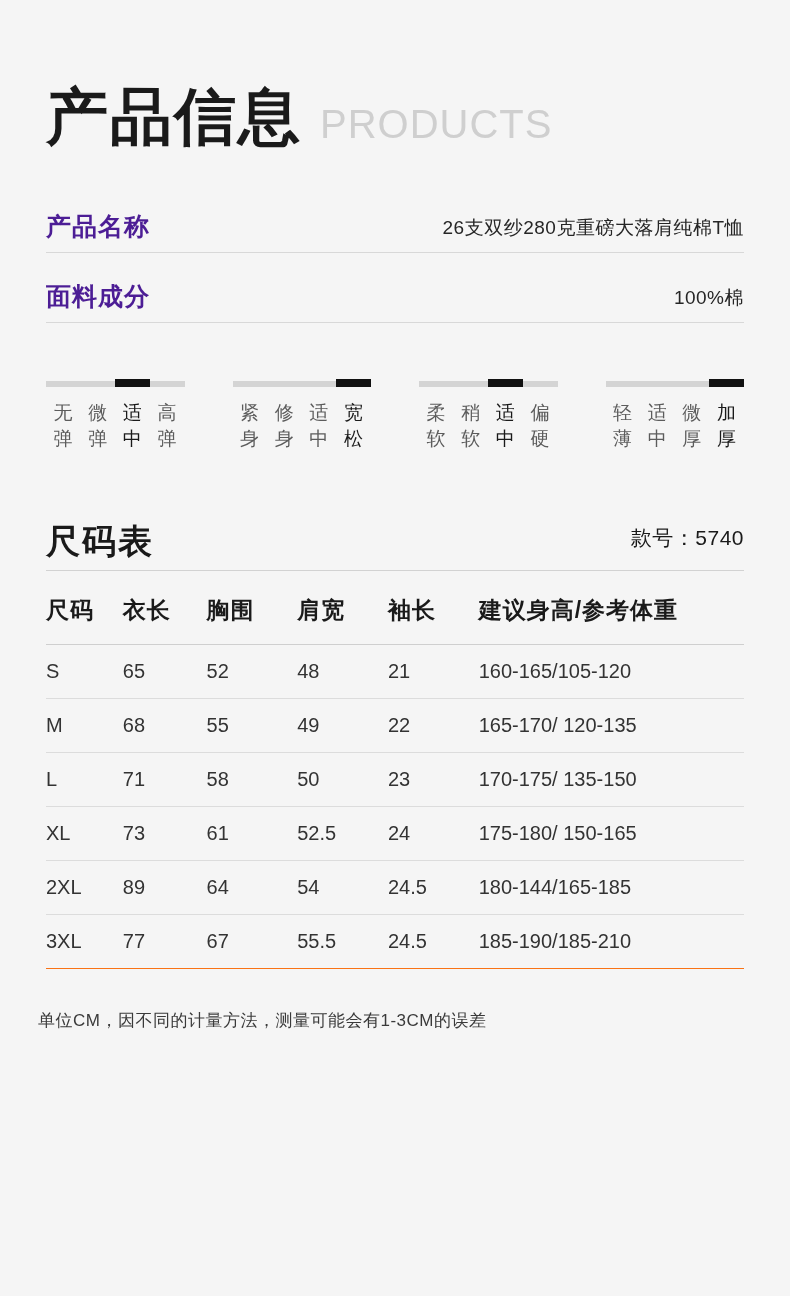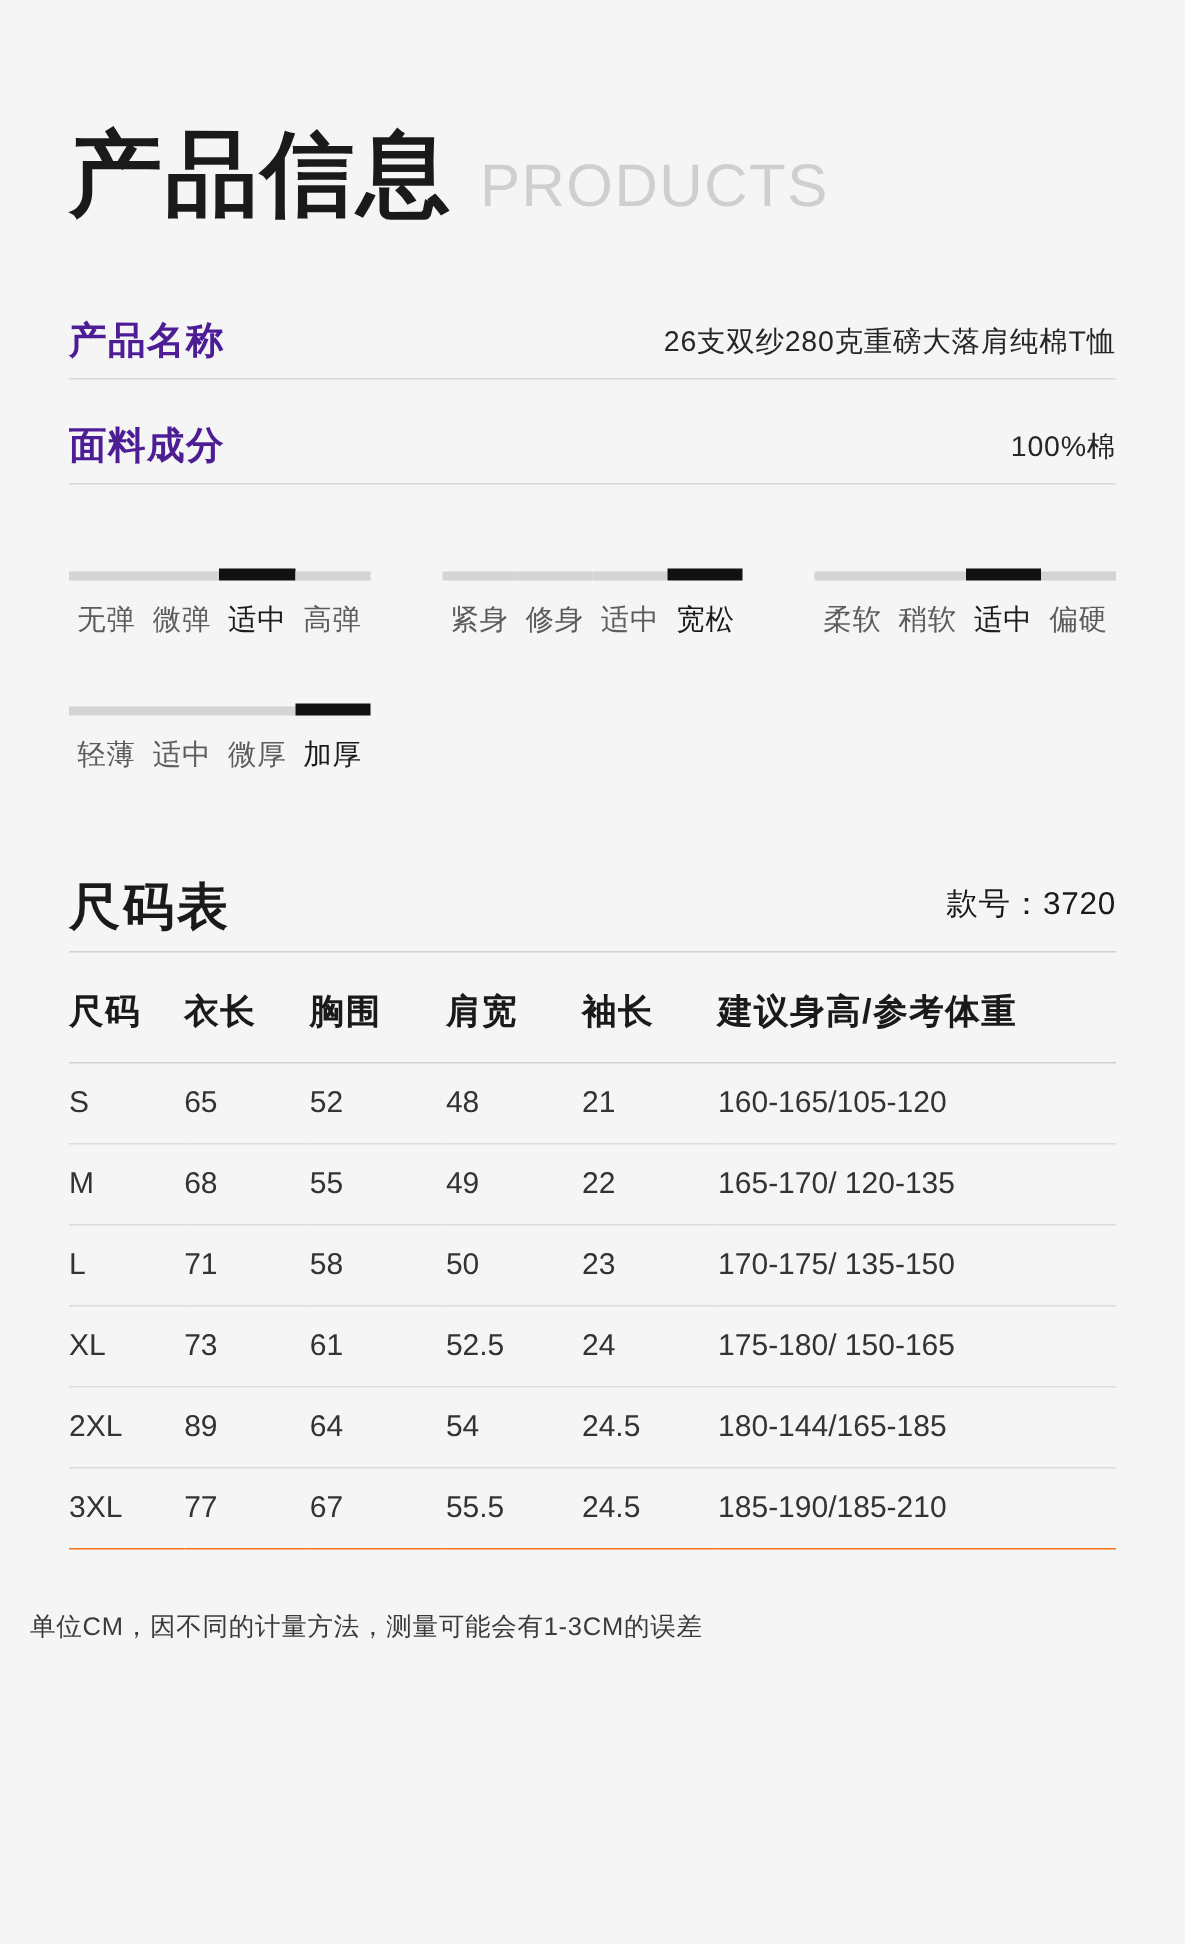"无弹" .scales { grid-template-columns: 1fr 1fr 1fr -> 1fr 1fr 1fr 1fr }
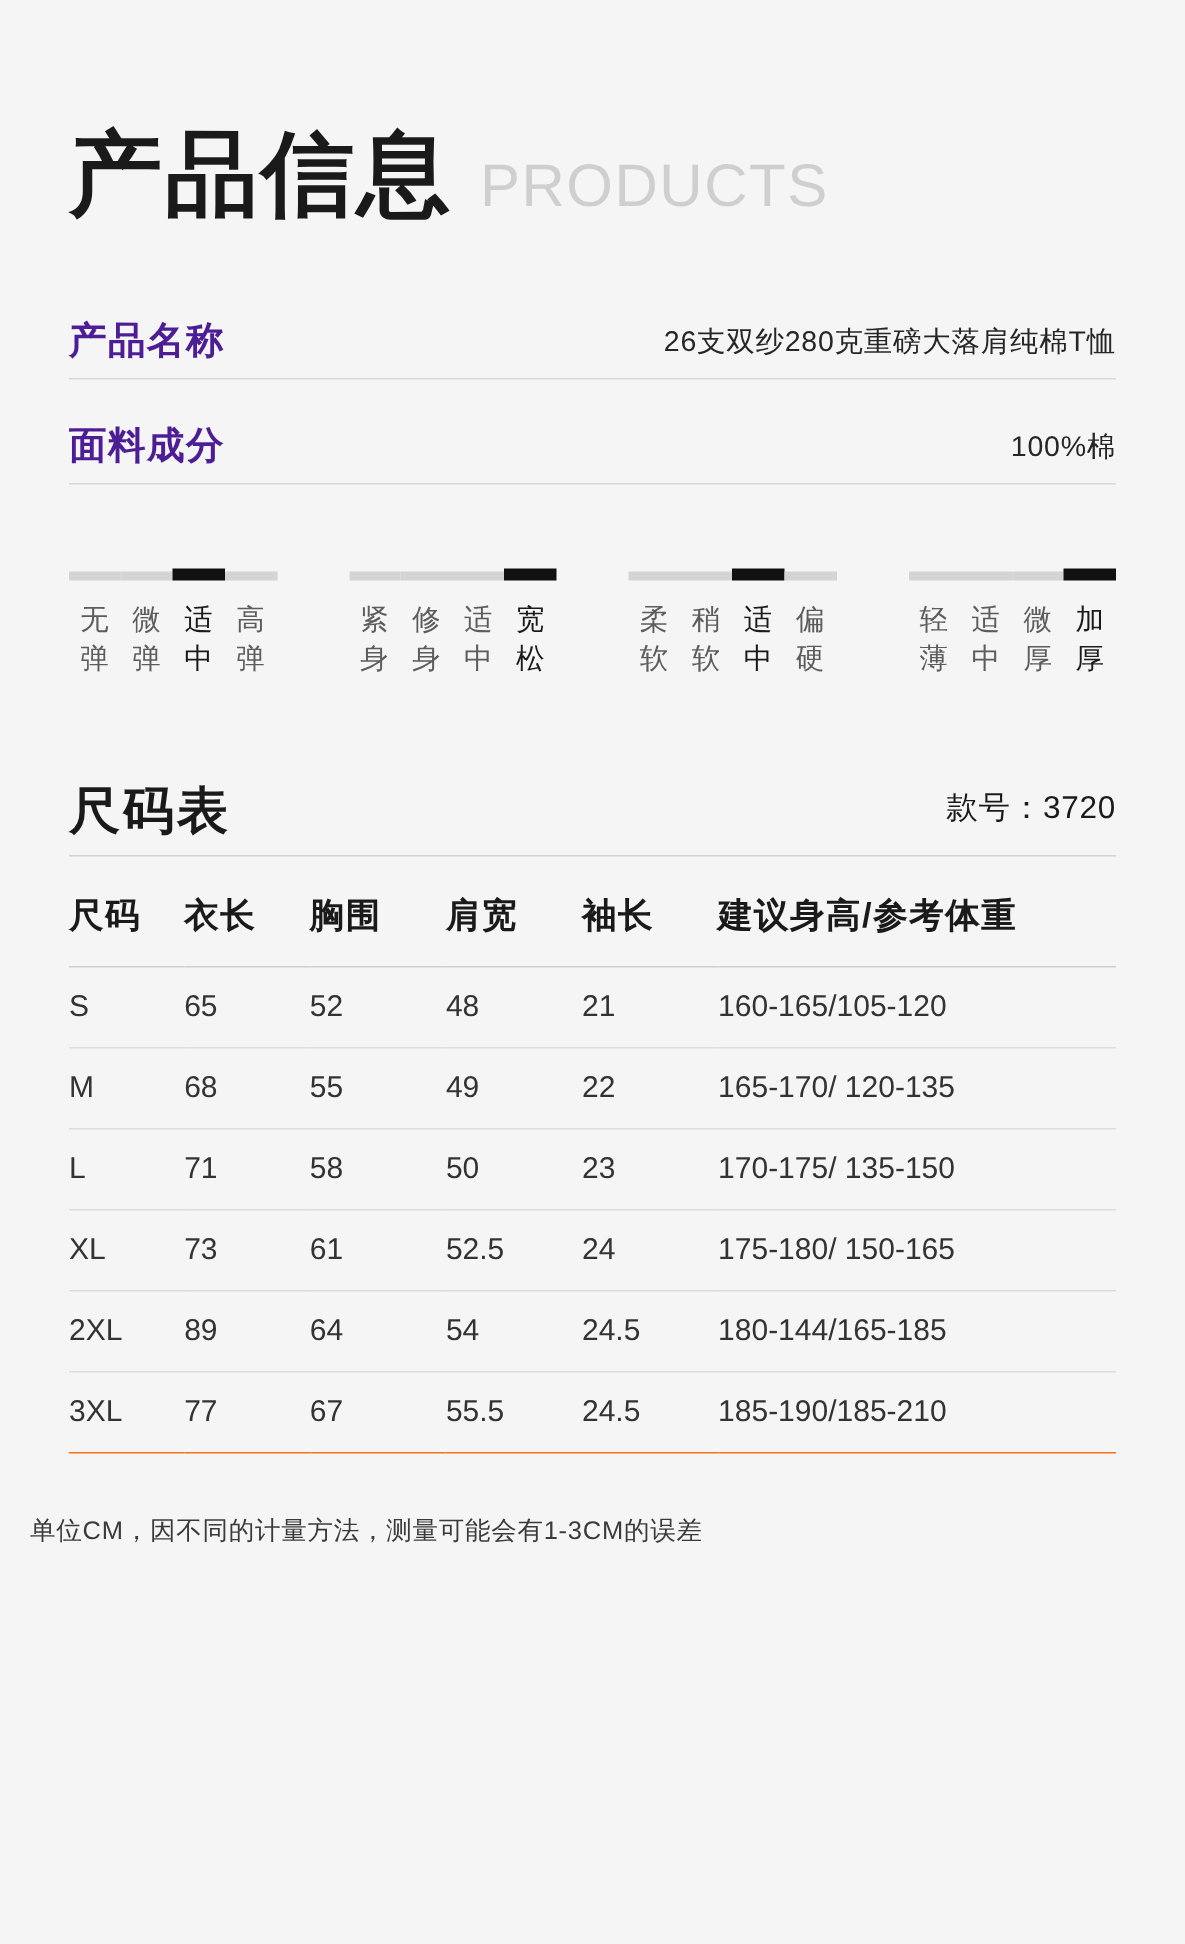"款号：3720" div.size-style-no { text: 3720 -> 5740 }
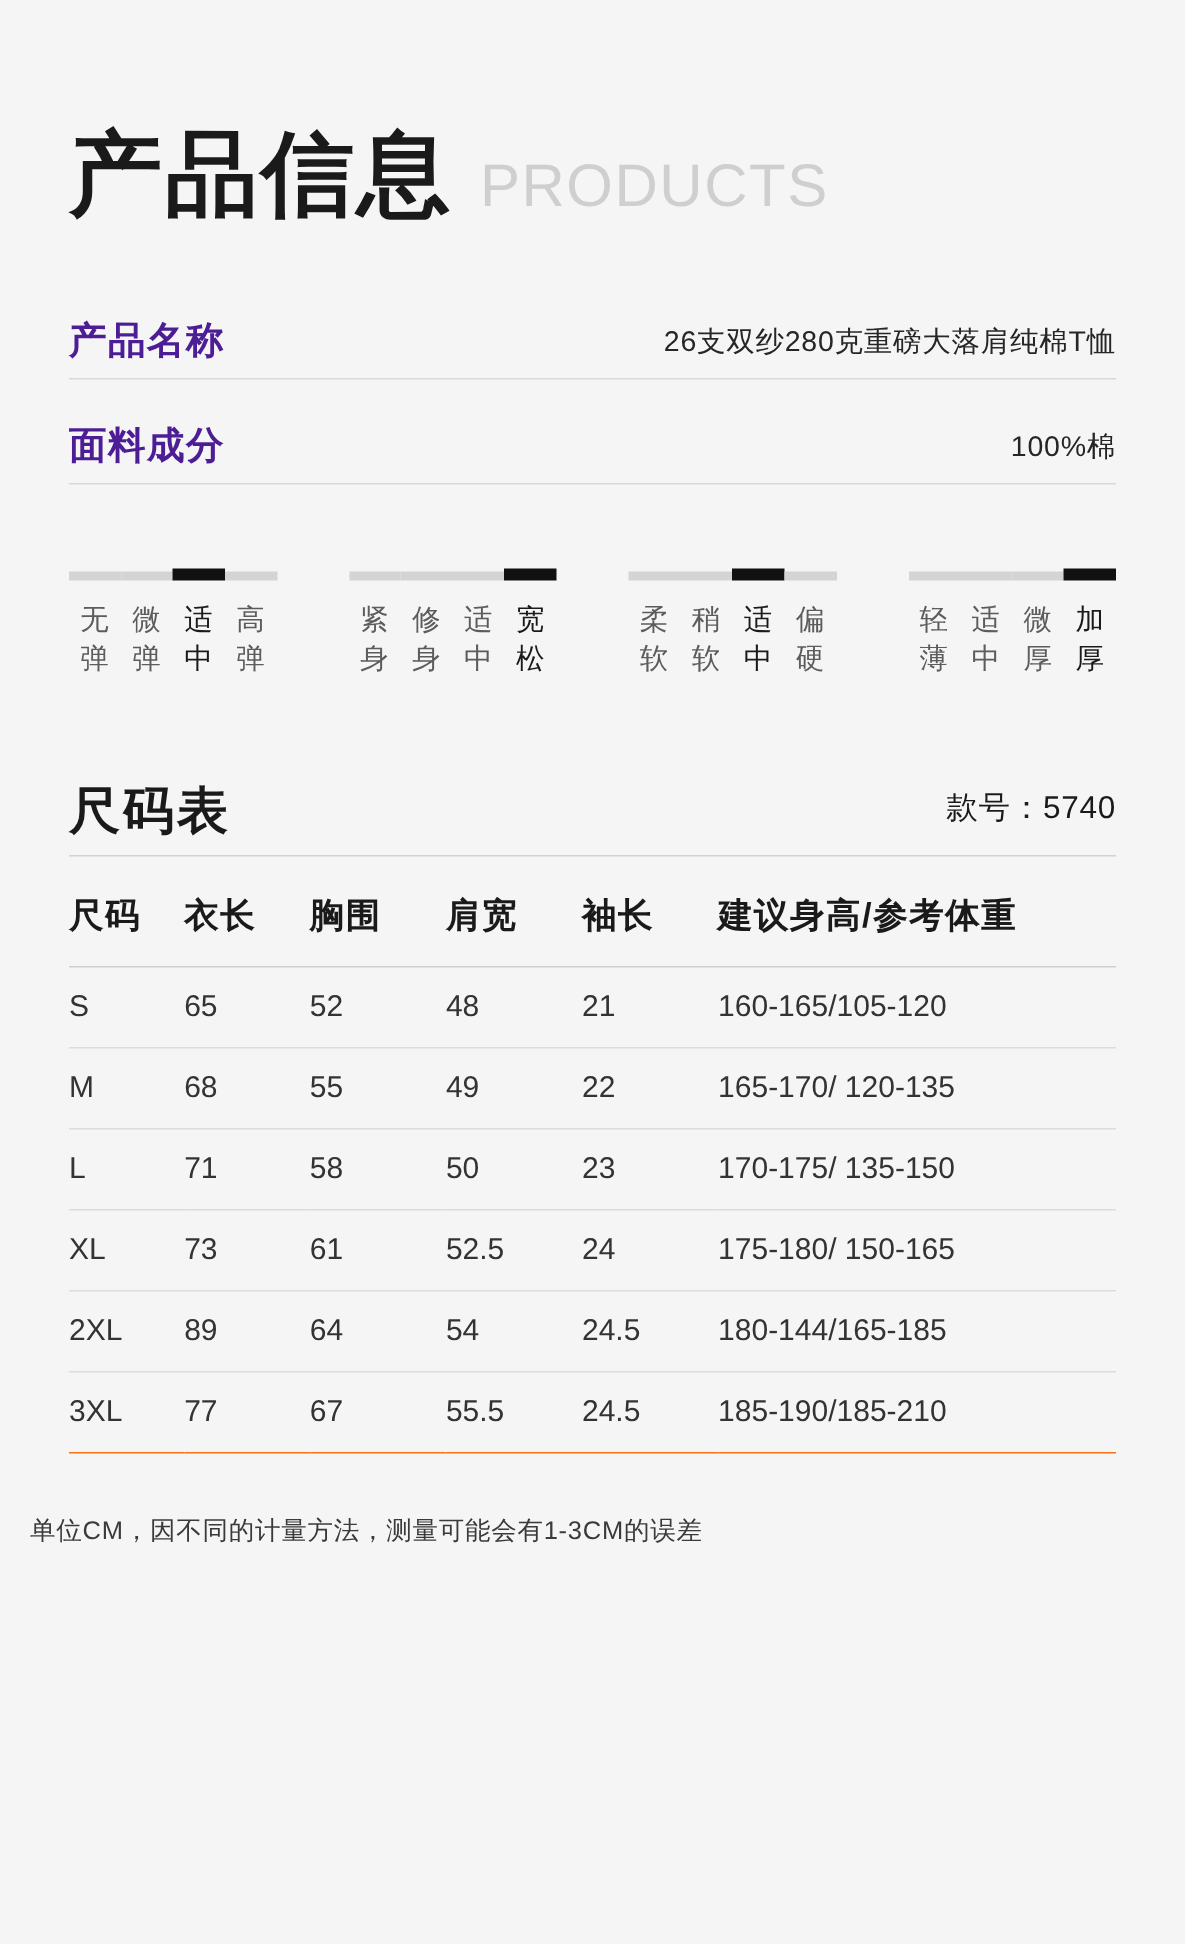"单位CM，因不同的计量方法，测量可能会有1-3CM的误差" .footnote { padding: 0 20px -> 0 38px }
